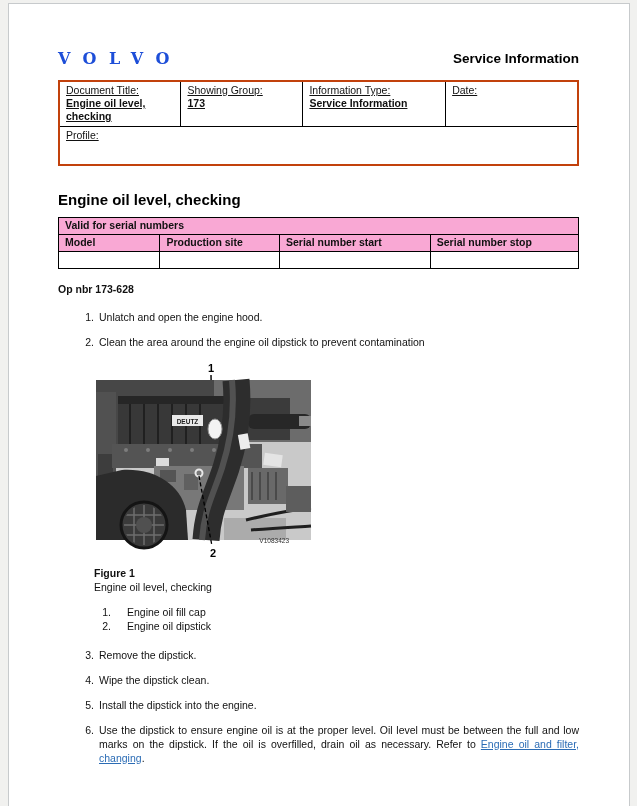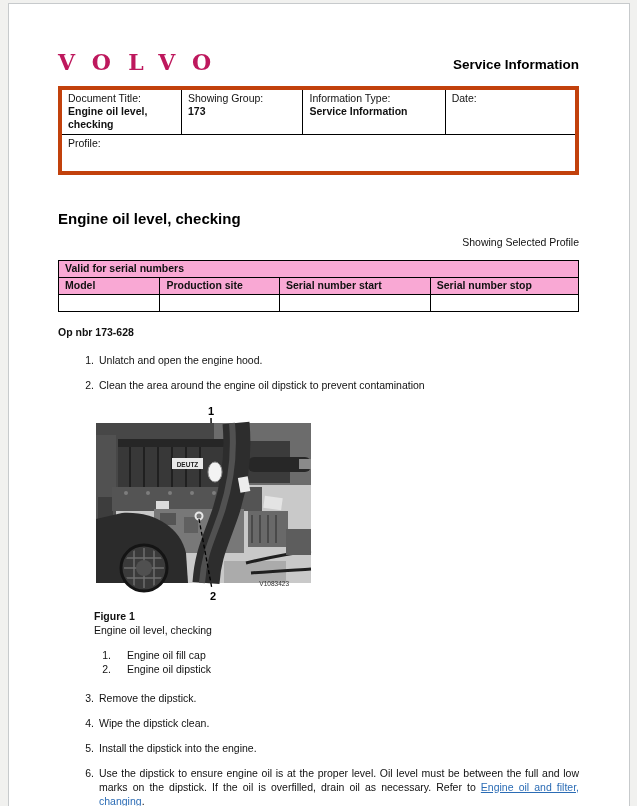"VOLVO" .volvo-logo { color: #be185d -> #1d4ed8; font-size: 22px -> 16px }
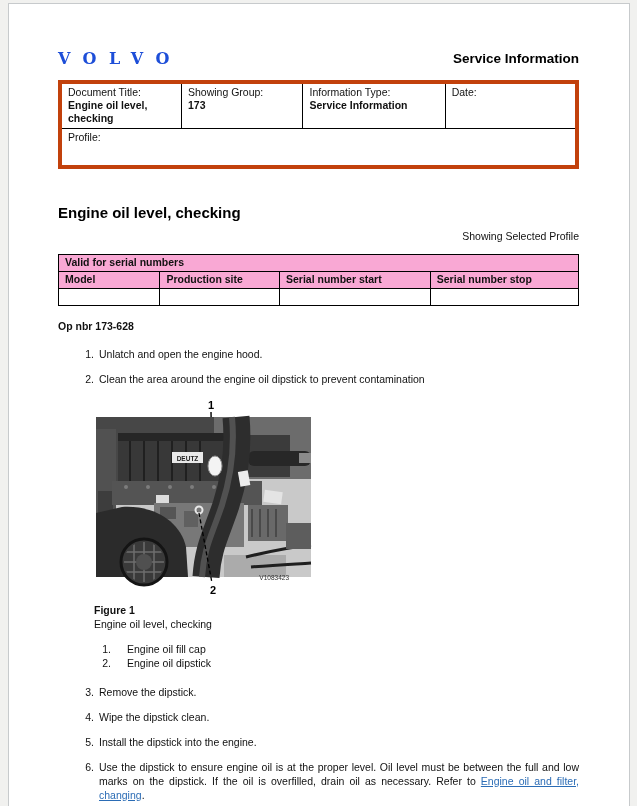"Document Title:" .doc-table { border: 4px solid #c2410c -> 2px solid #c2410c; margin-bottom: 35px -> 25px; text-decoration: none -> underline }
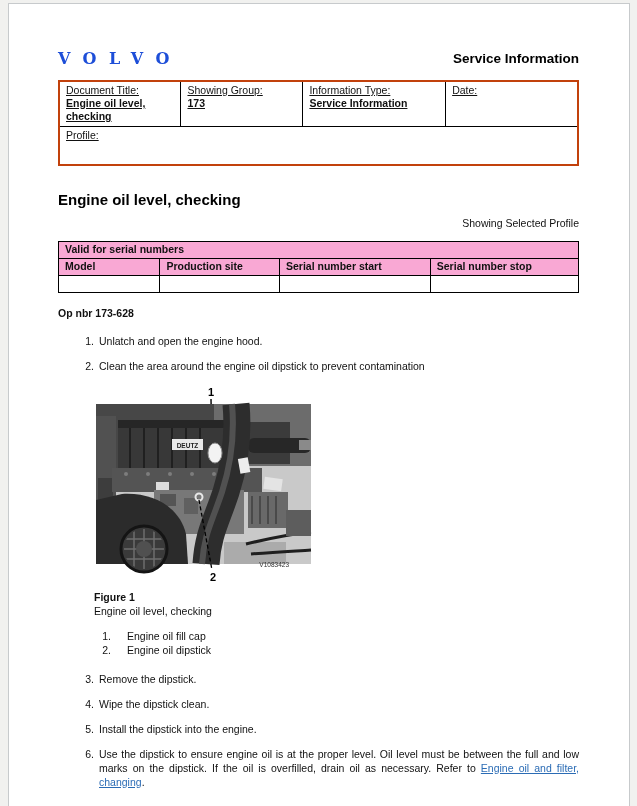"Showing Selected Profile" div.profile-note { html: <div>Showing Selected Profile</div> -> none }
